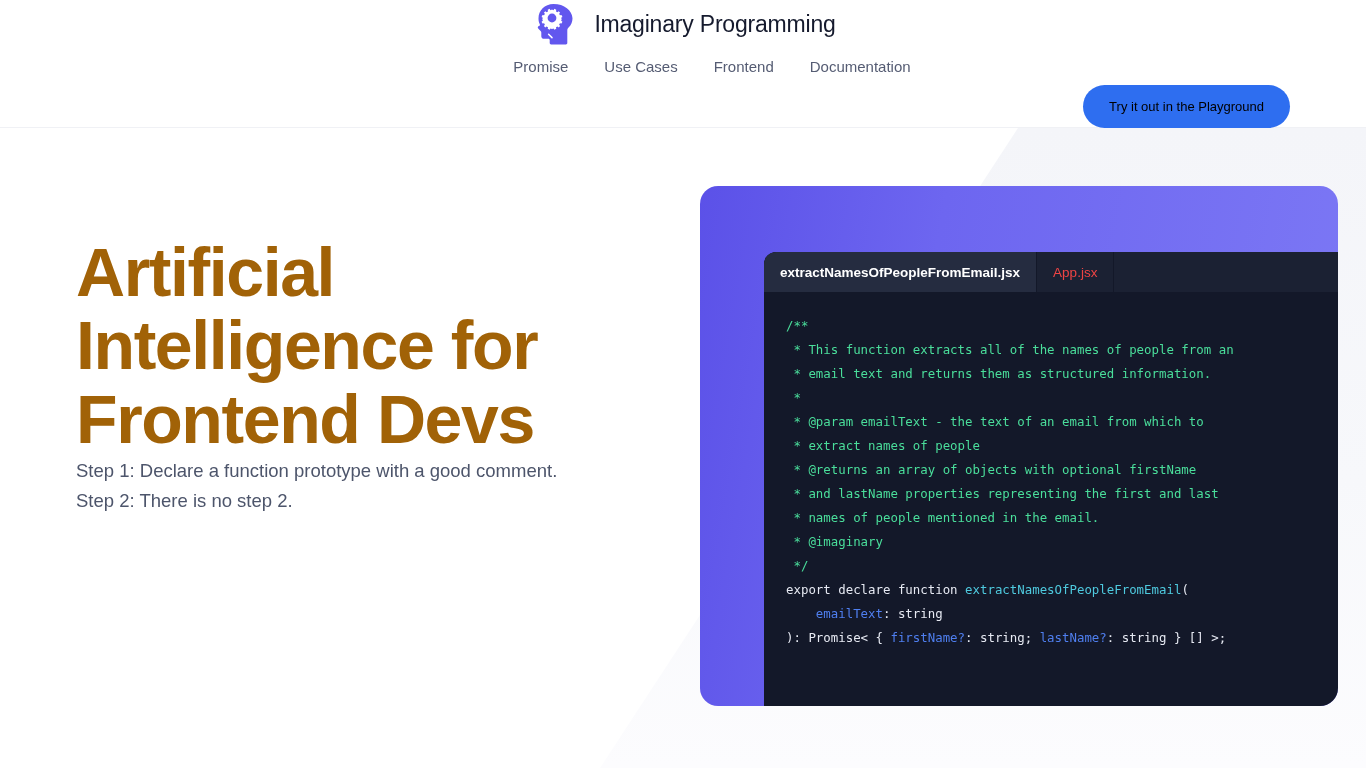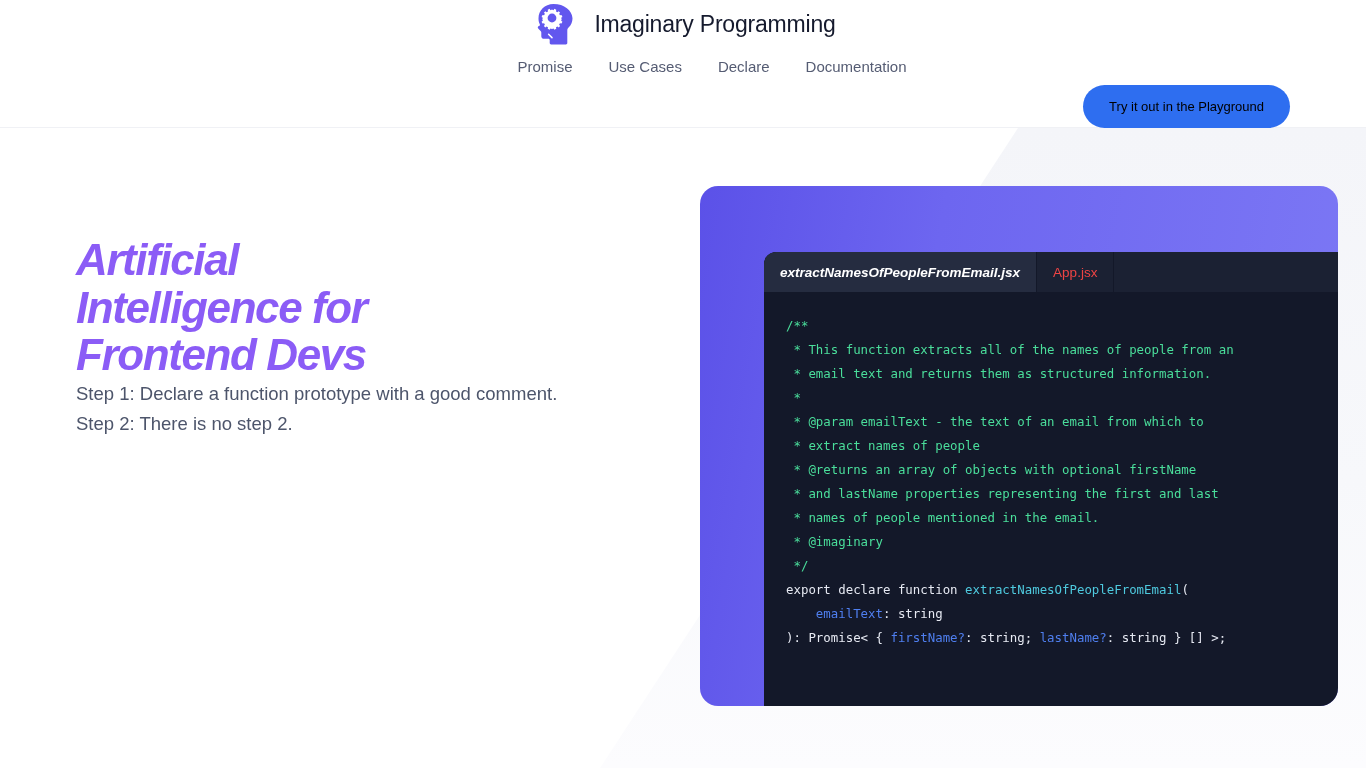"Declare" a { text: Declare -> Frontend }
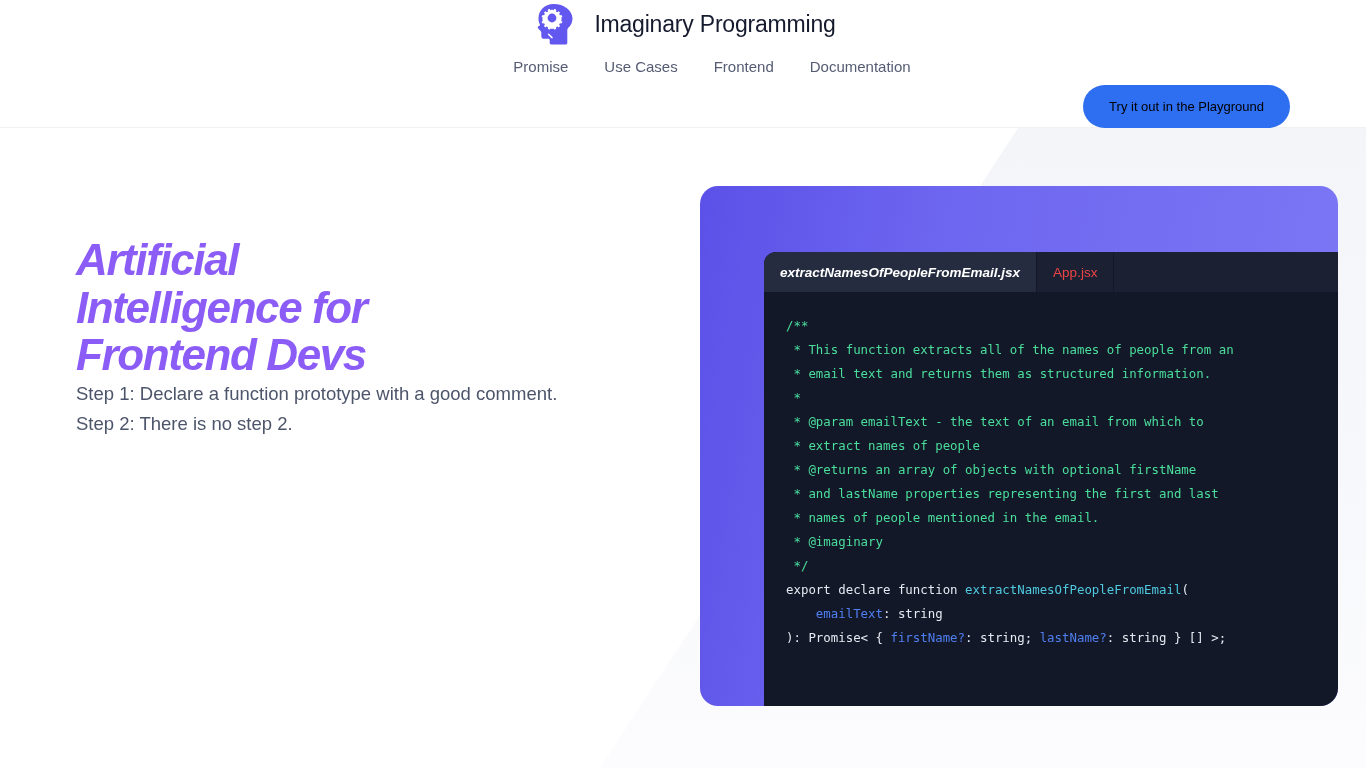"Artificial" .hero-title { color: #8b5cf6 -> #a16207; font-size: 44px -> 68px; font-style: italic -> none }
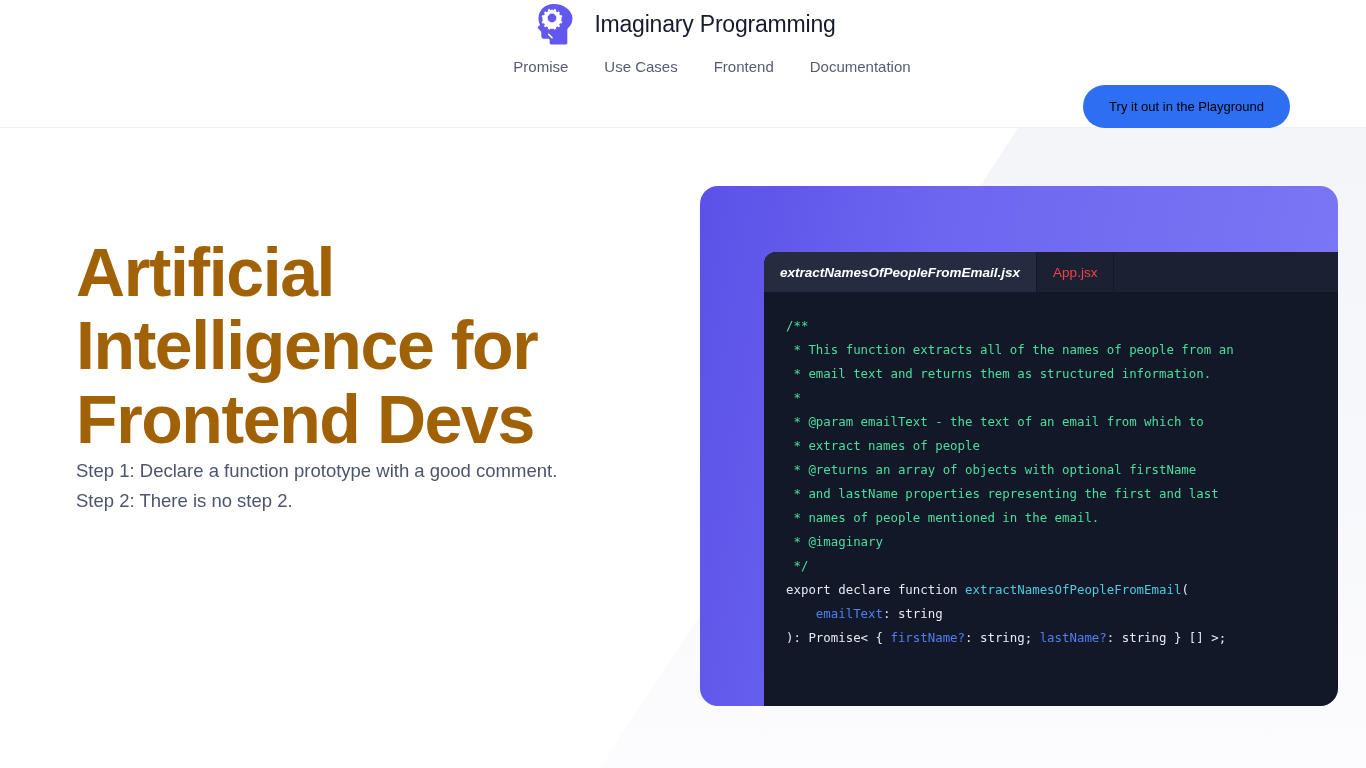"extractNamesOfPeopleFromEmail.jsx" .tab:first-child { font-style: italic -> none }
